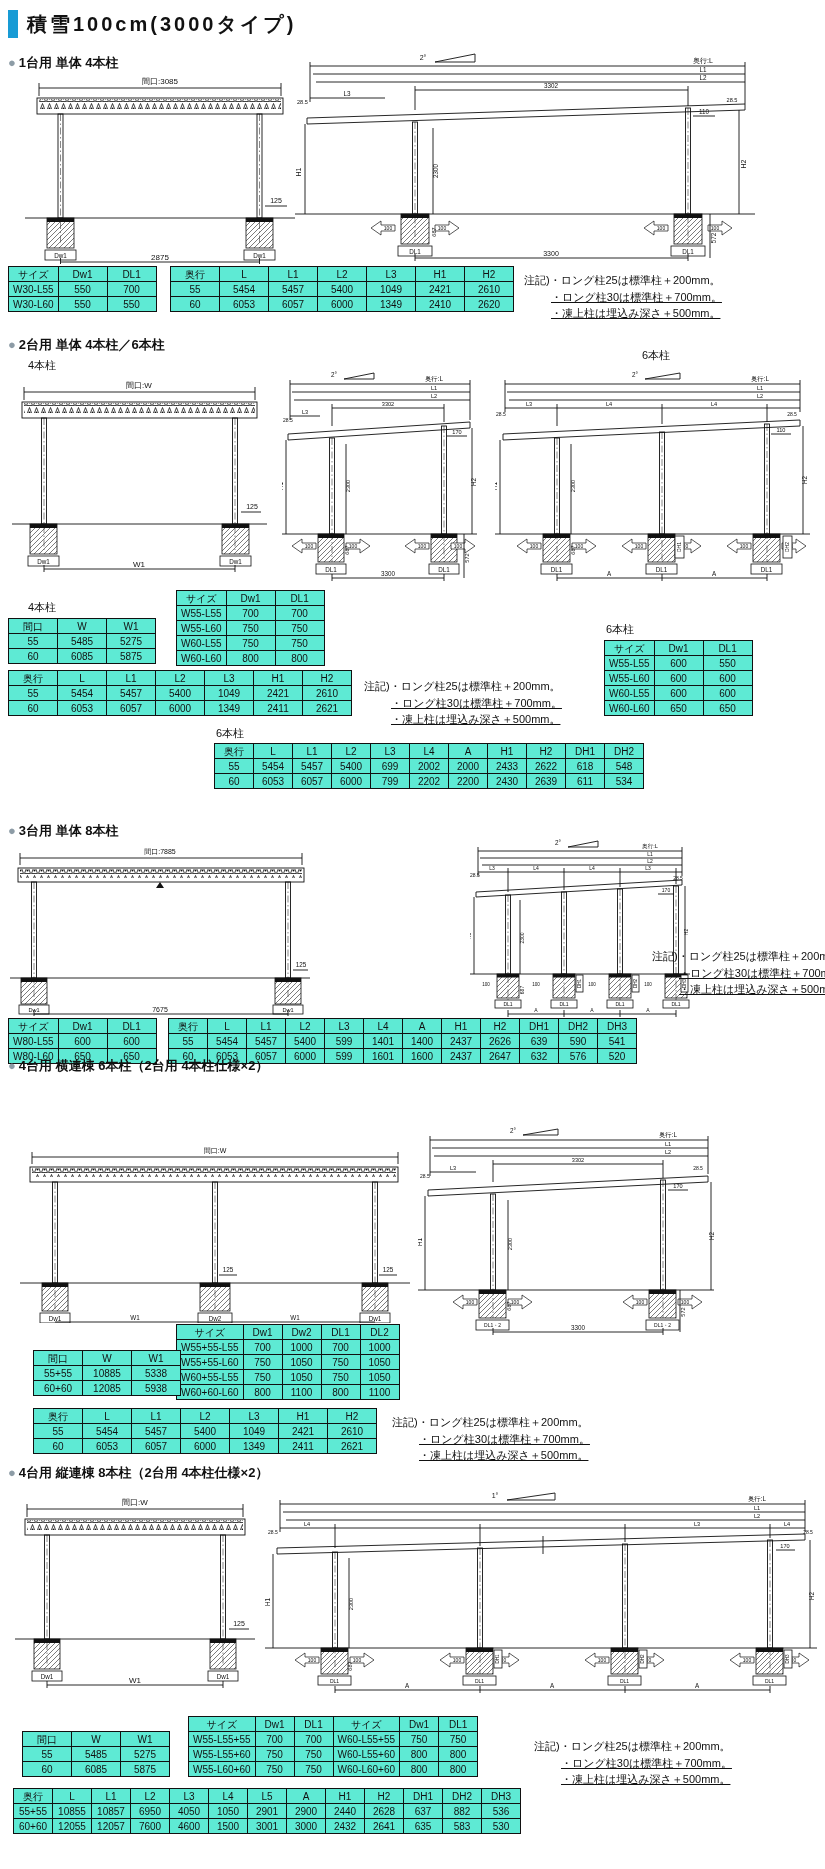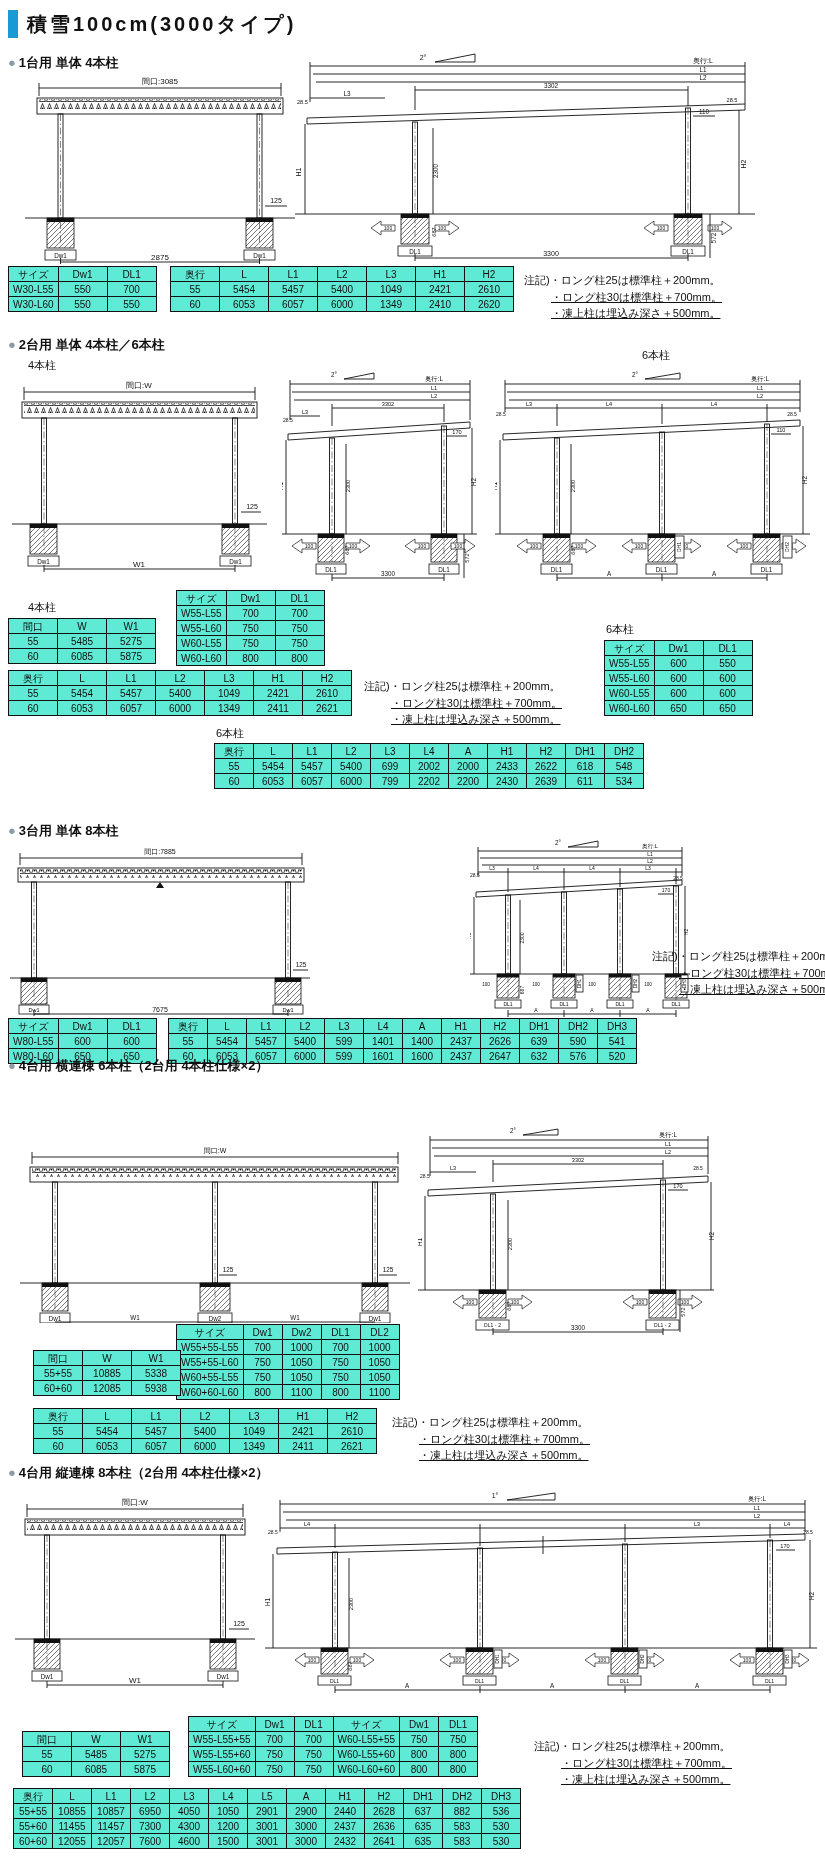"55+60" tr { html: <tr> <td>55+60</td> <td>11455</td> <td>11457</td> <td>7300</td> <td>4300</td> <td>1200</td> <td>3001</td> <td>3000</td> <td>2437</td> <td>2636</td> <td>635</td> <td>583</td> <td>530</td> </tr> -> none }
